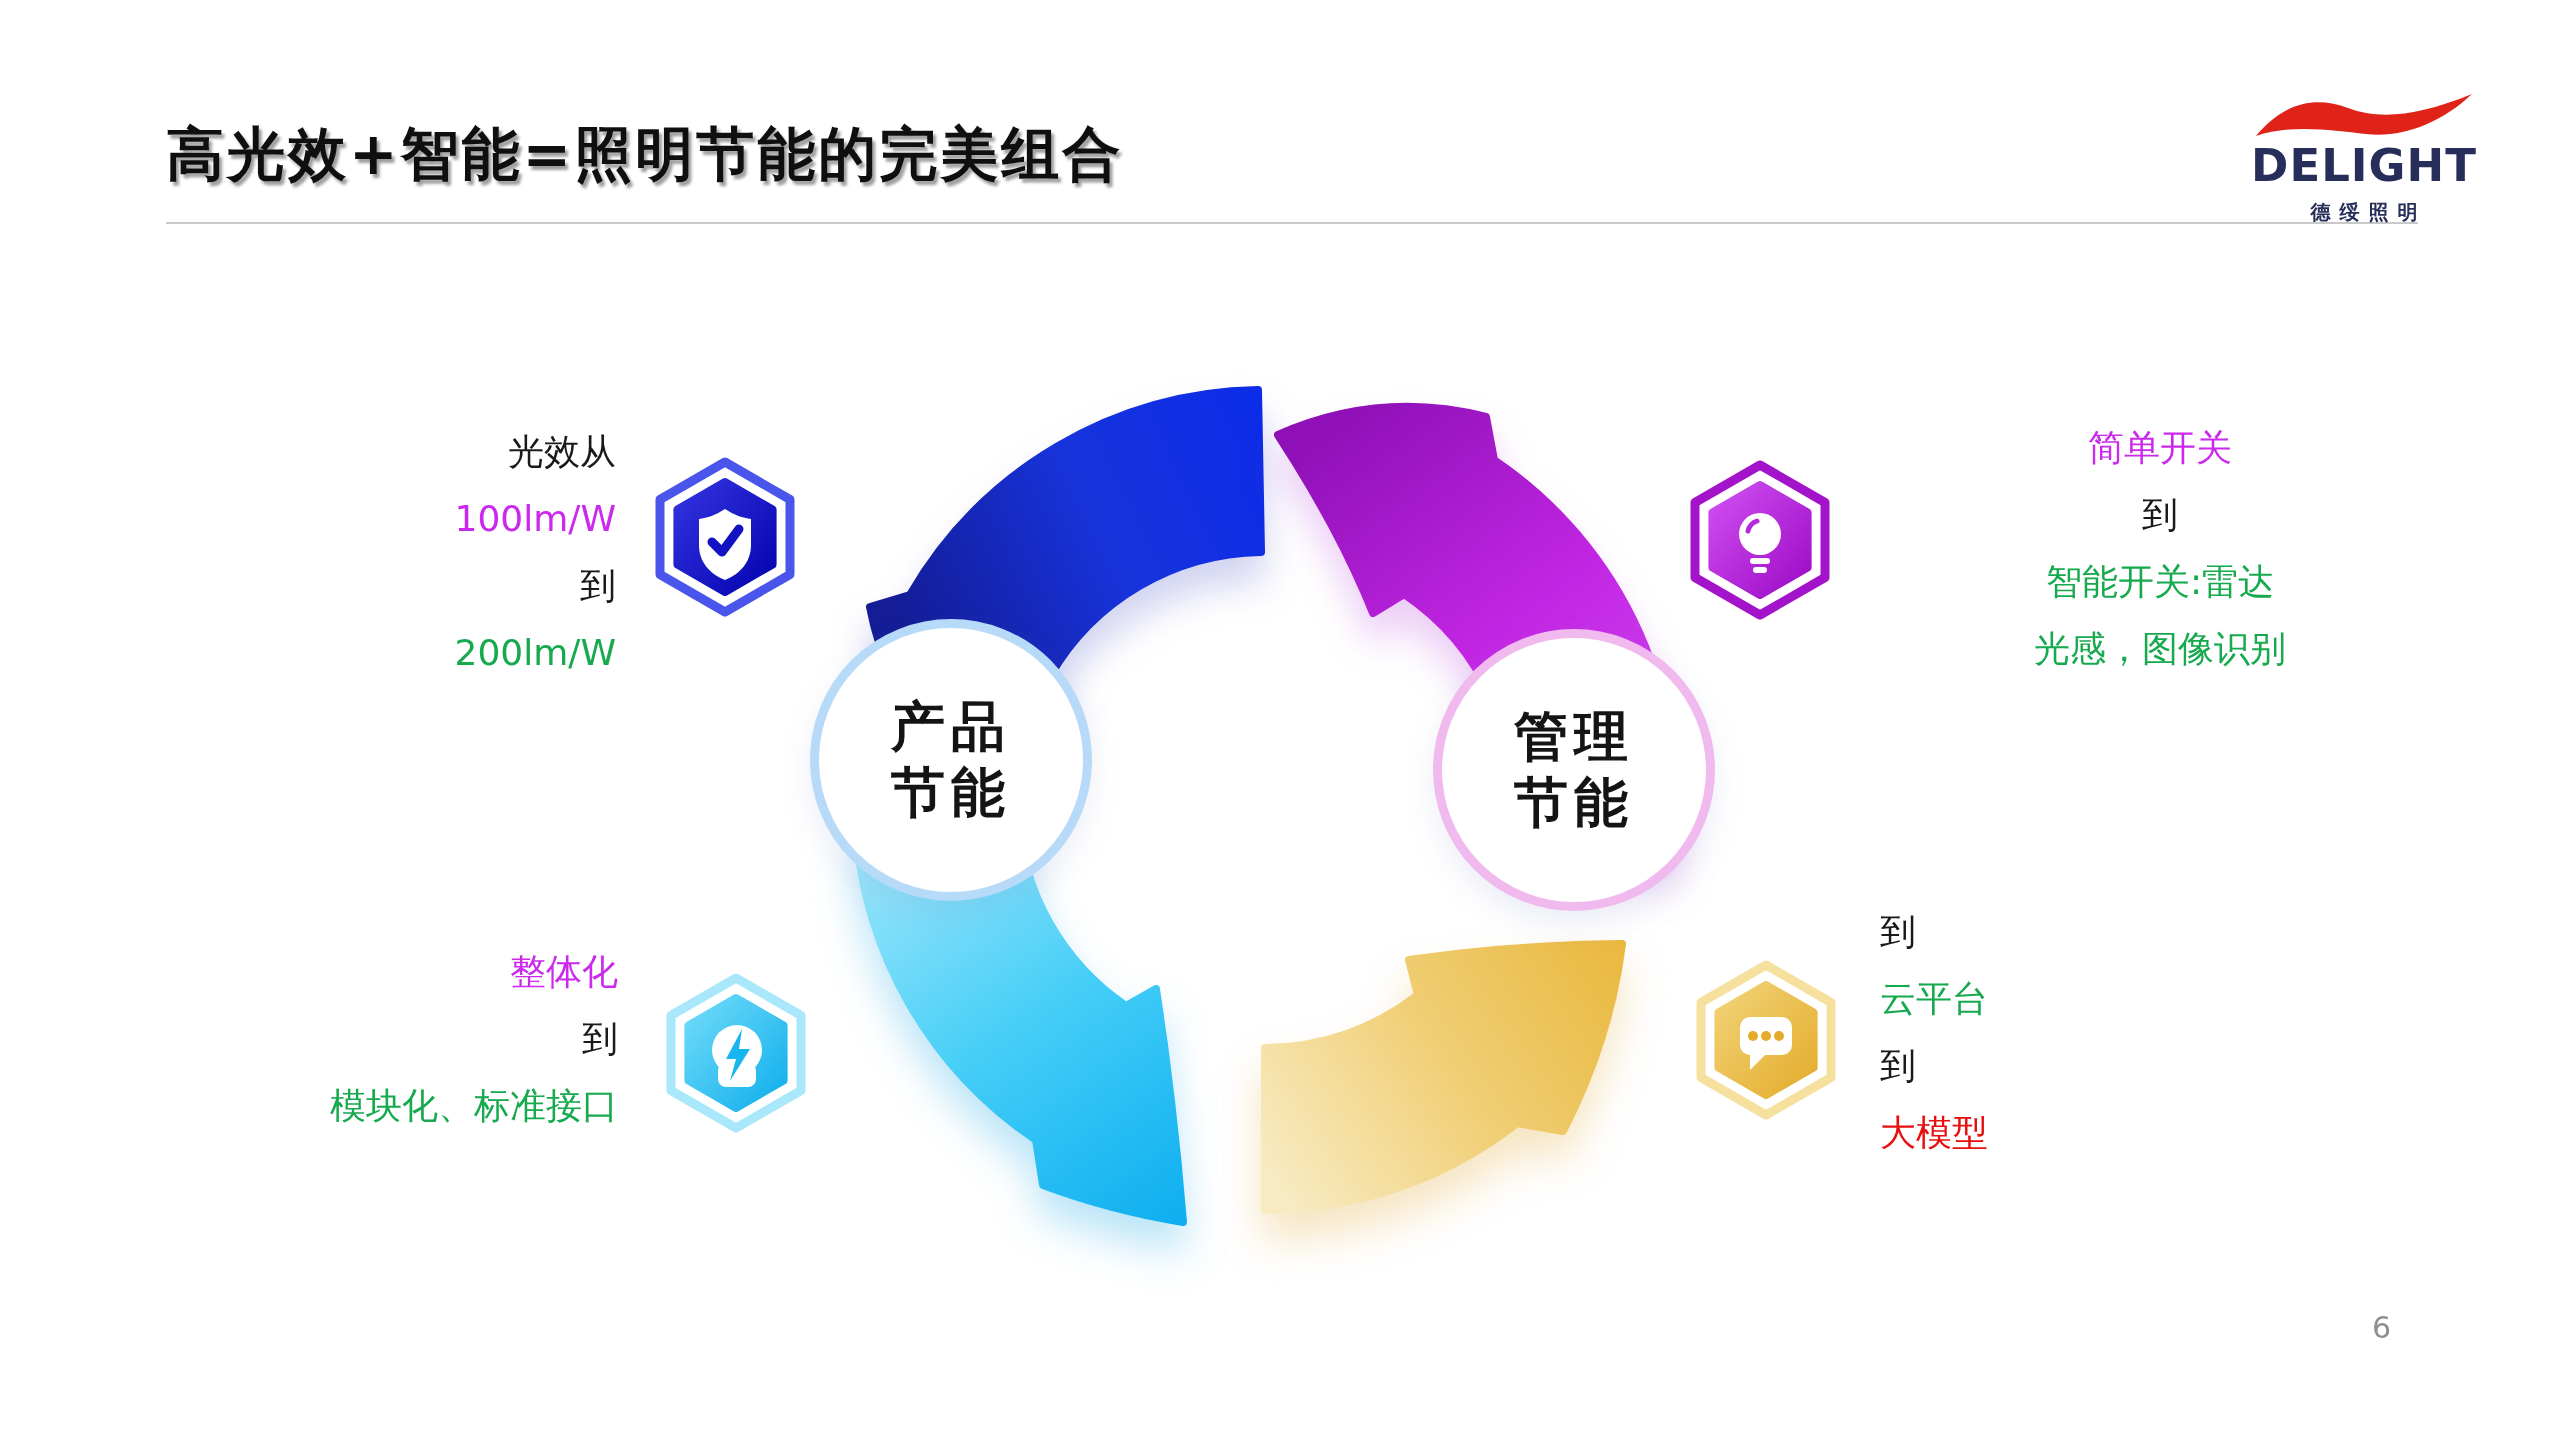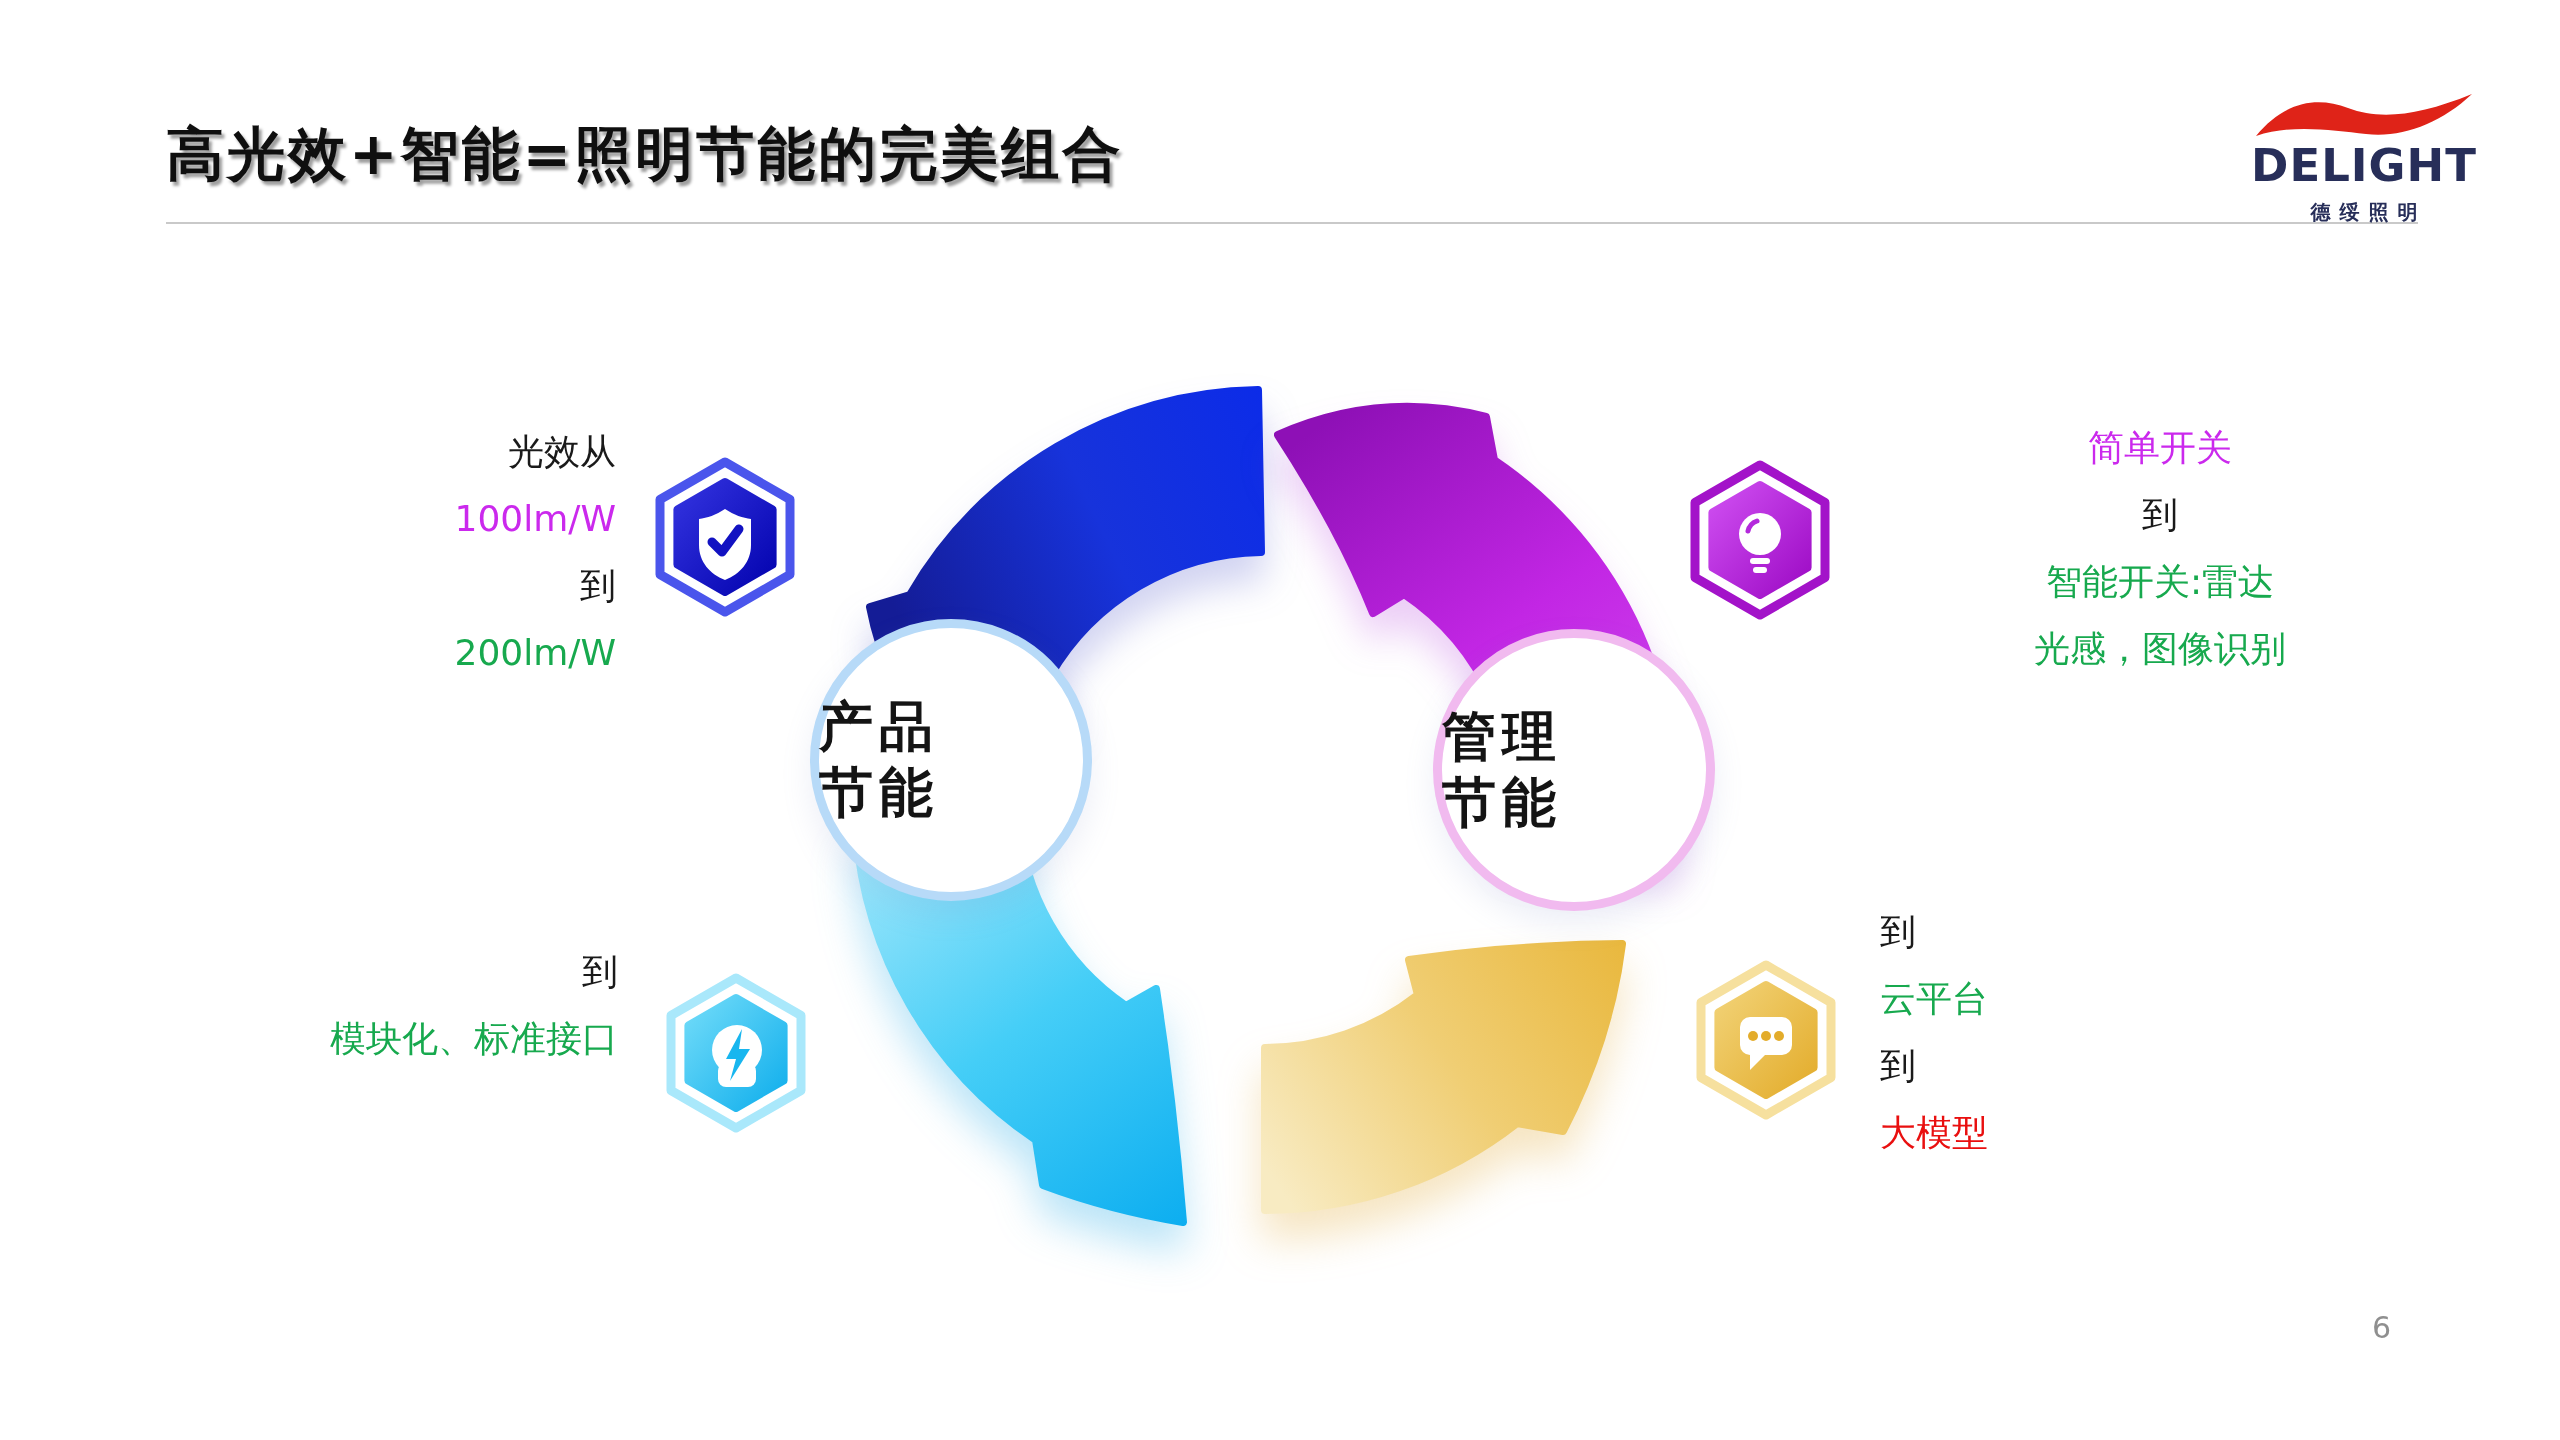"产品" .node { align-items: flex-start -> center }
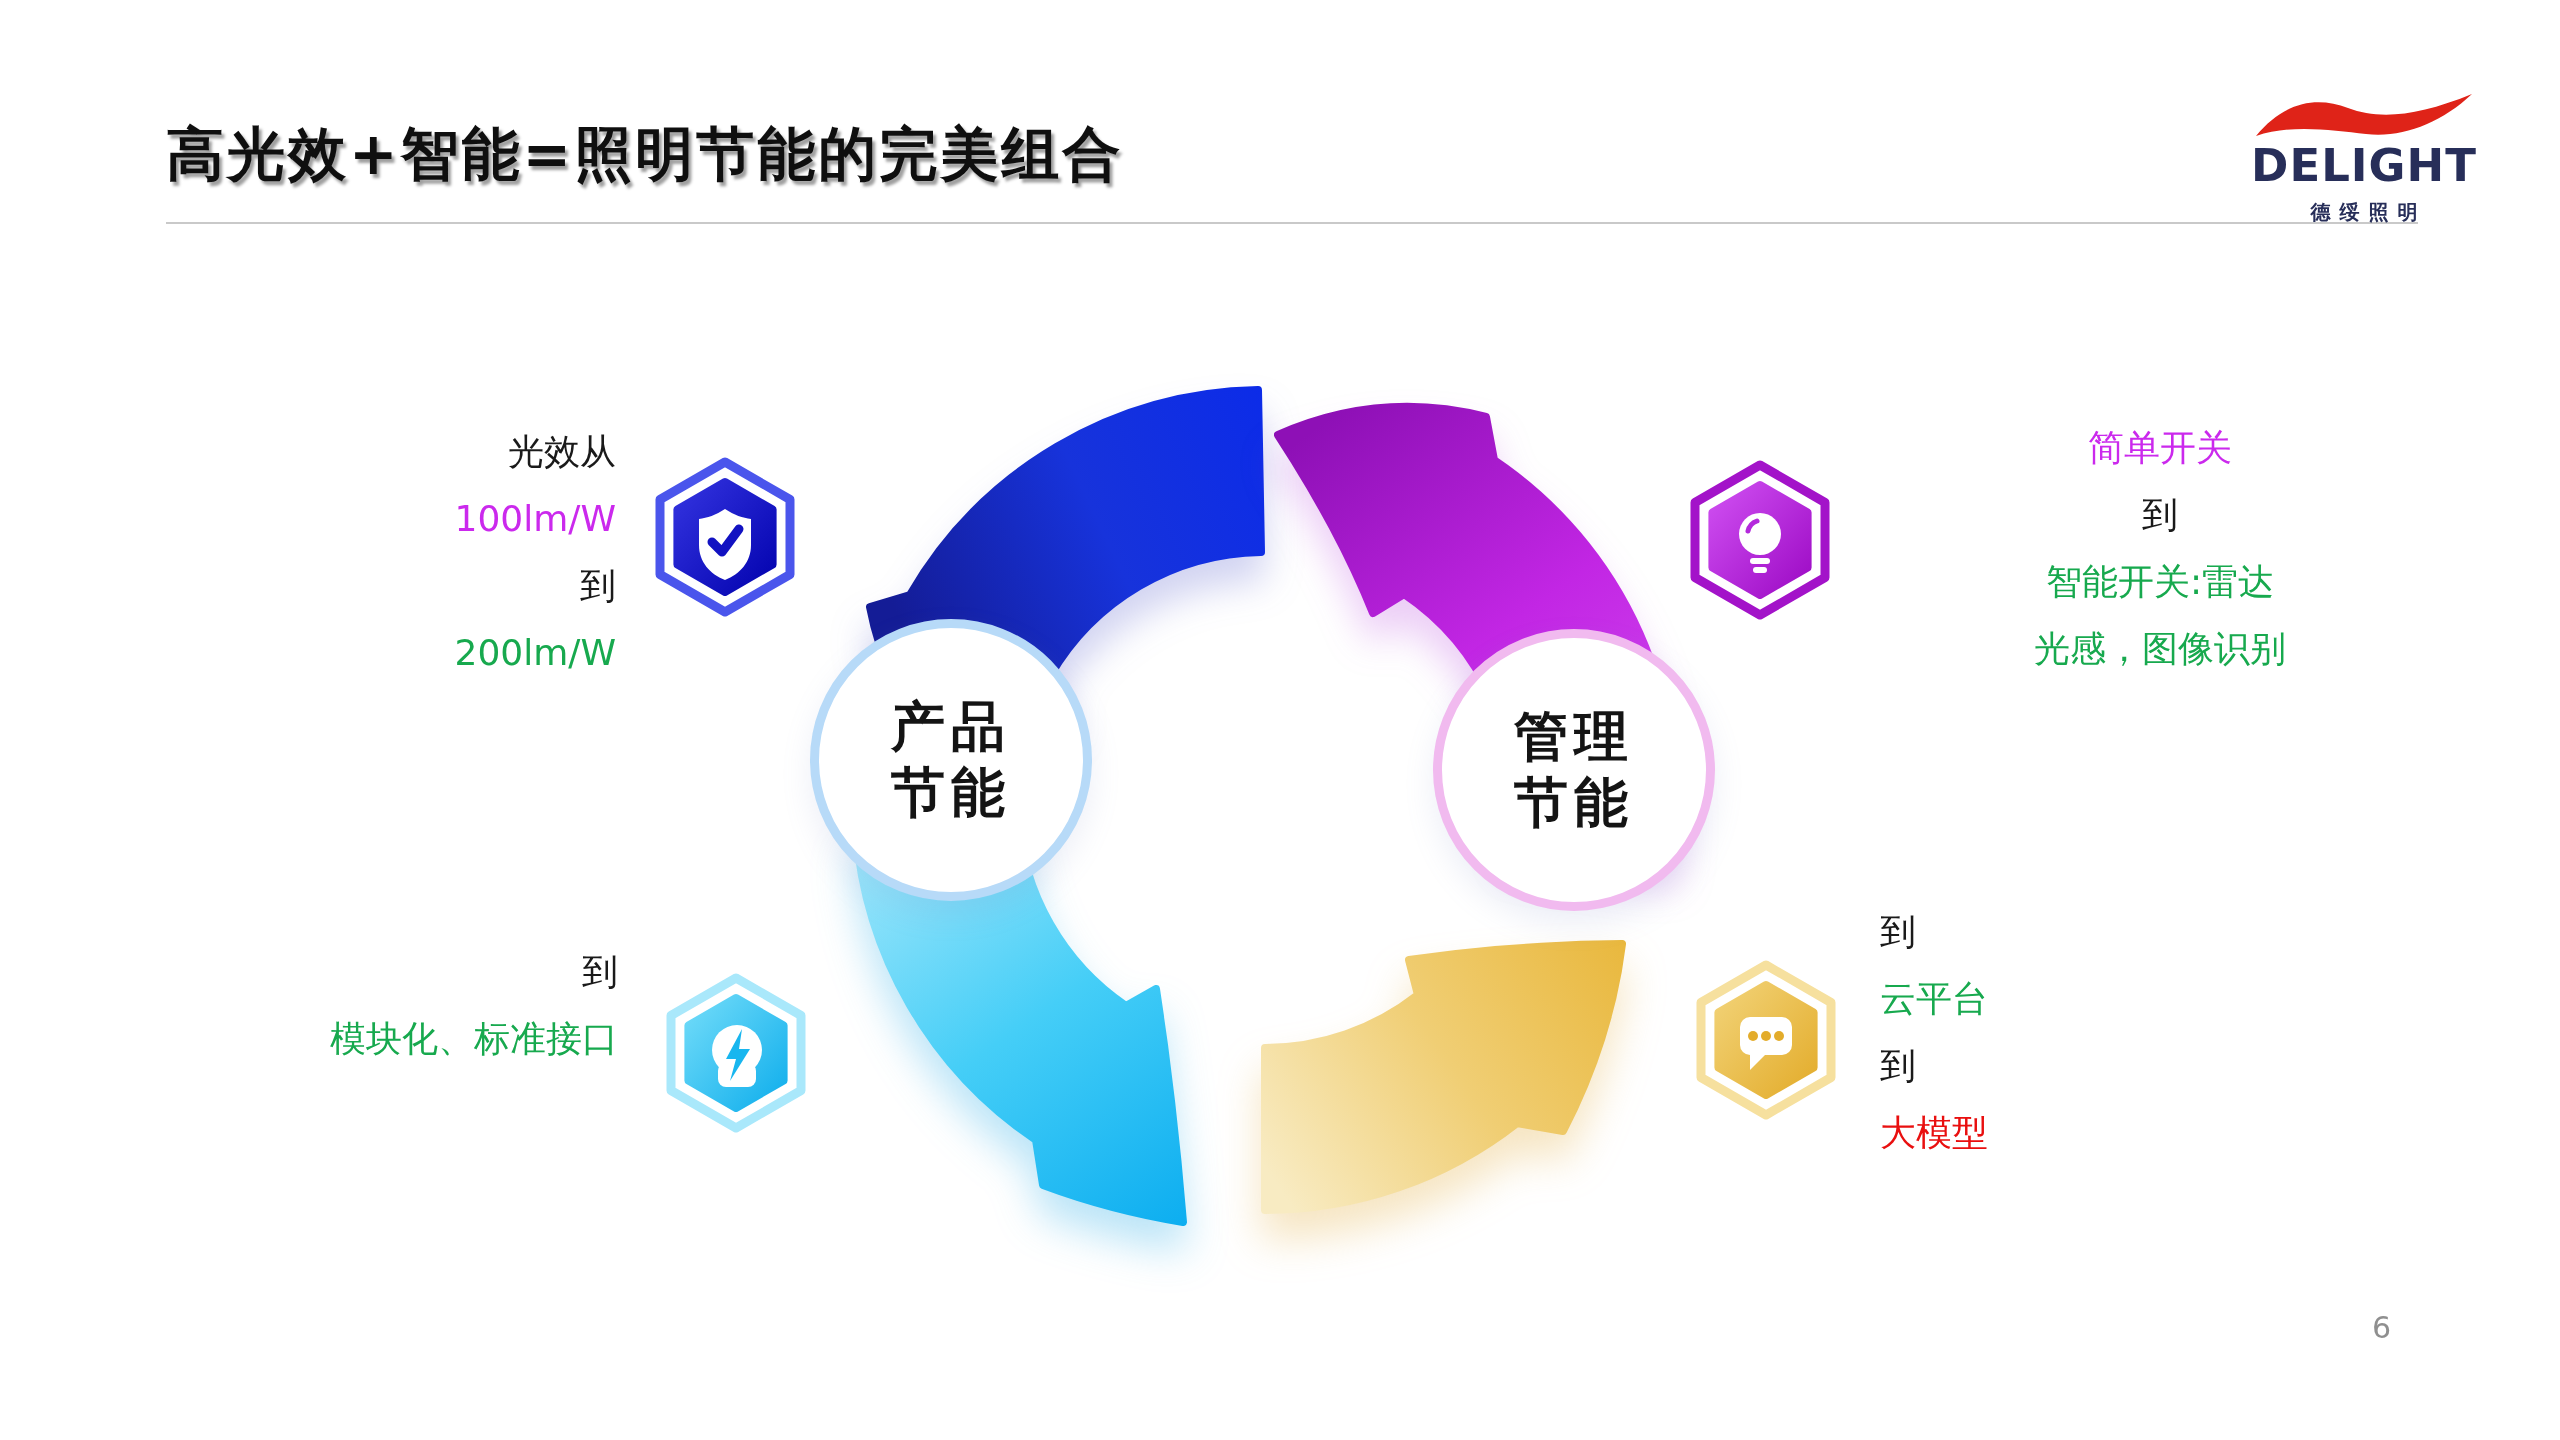"整体化" div.ln { html: none -> <div>整体化</div> }
